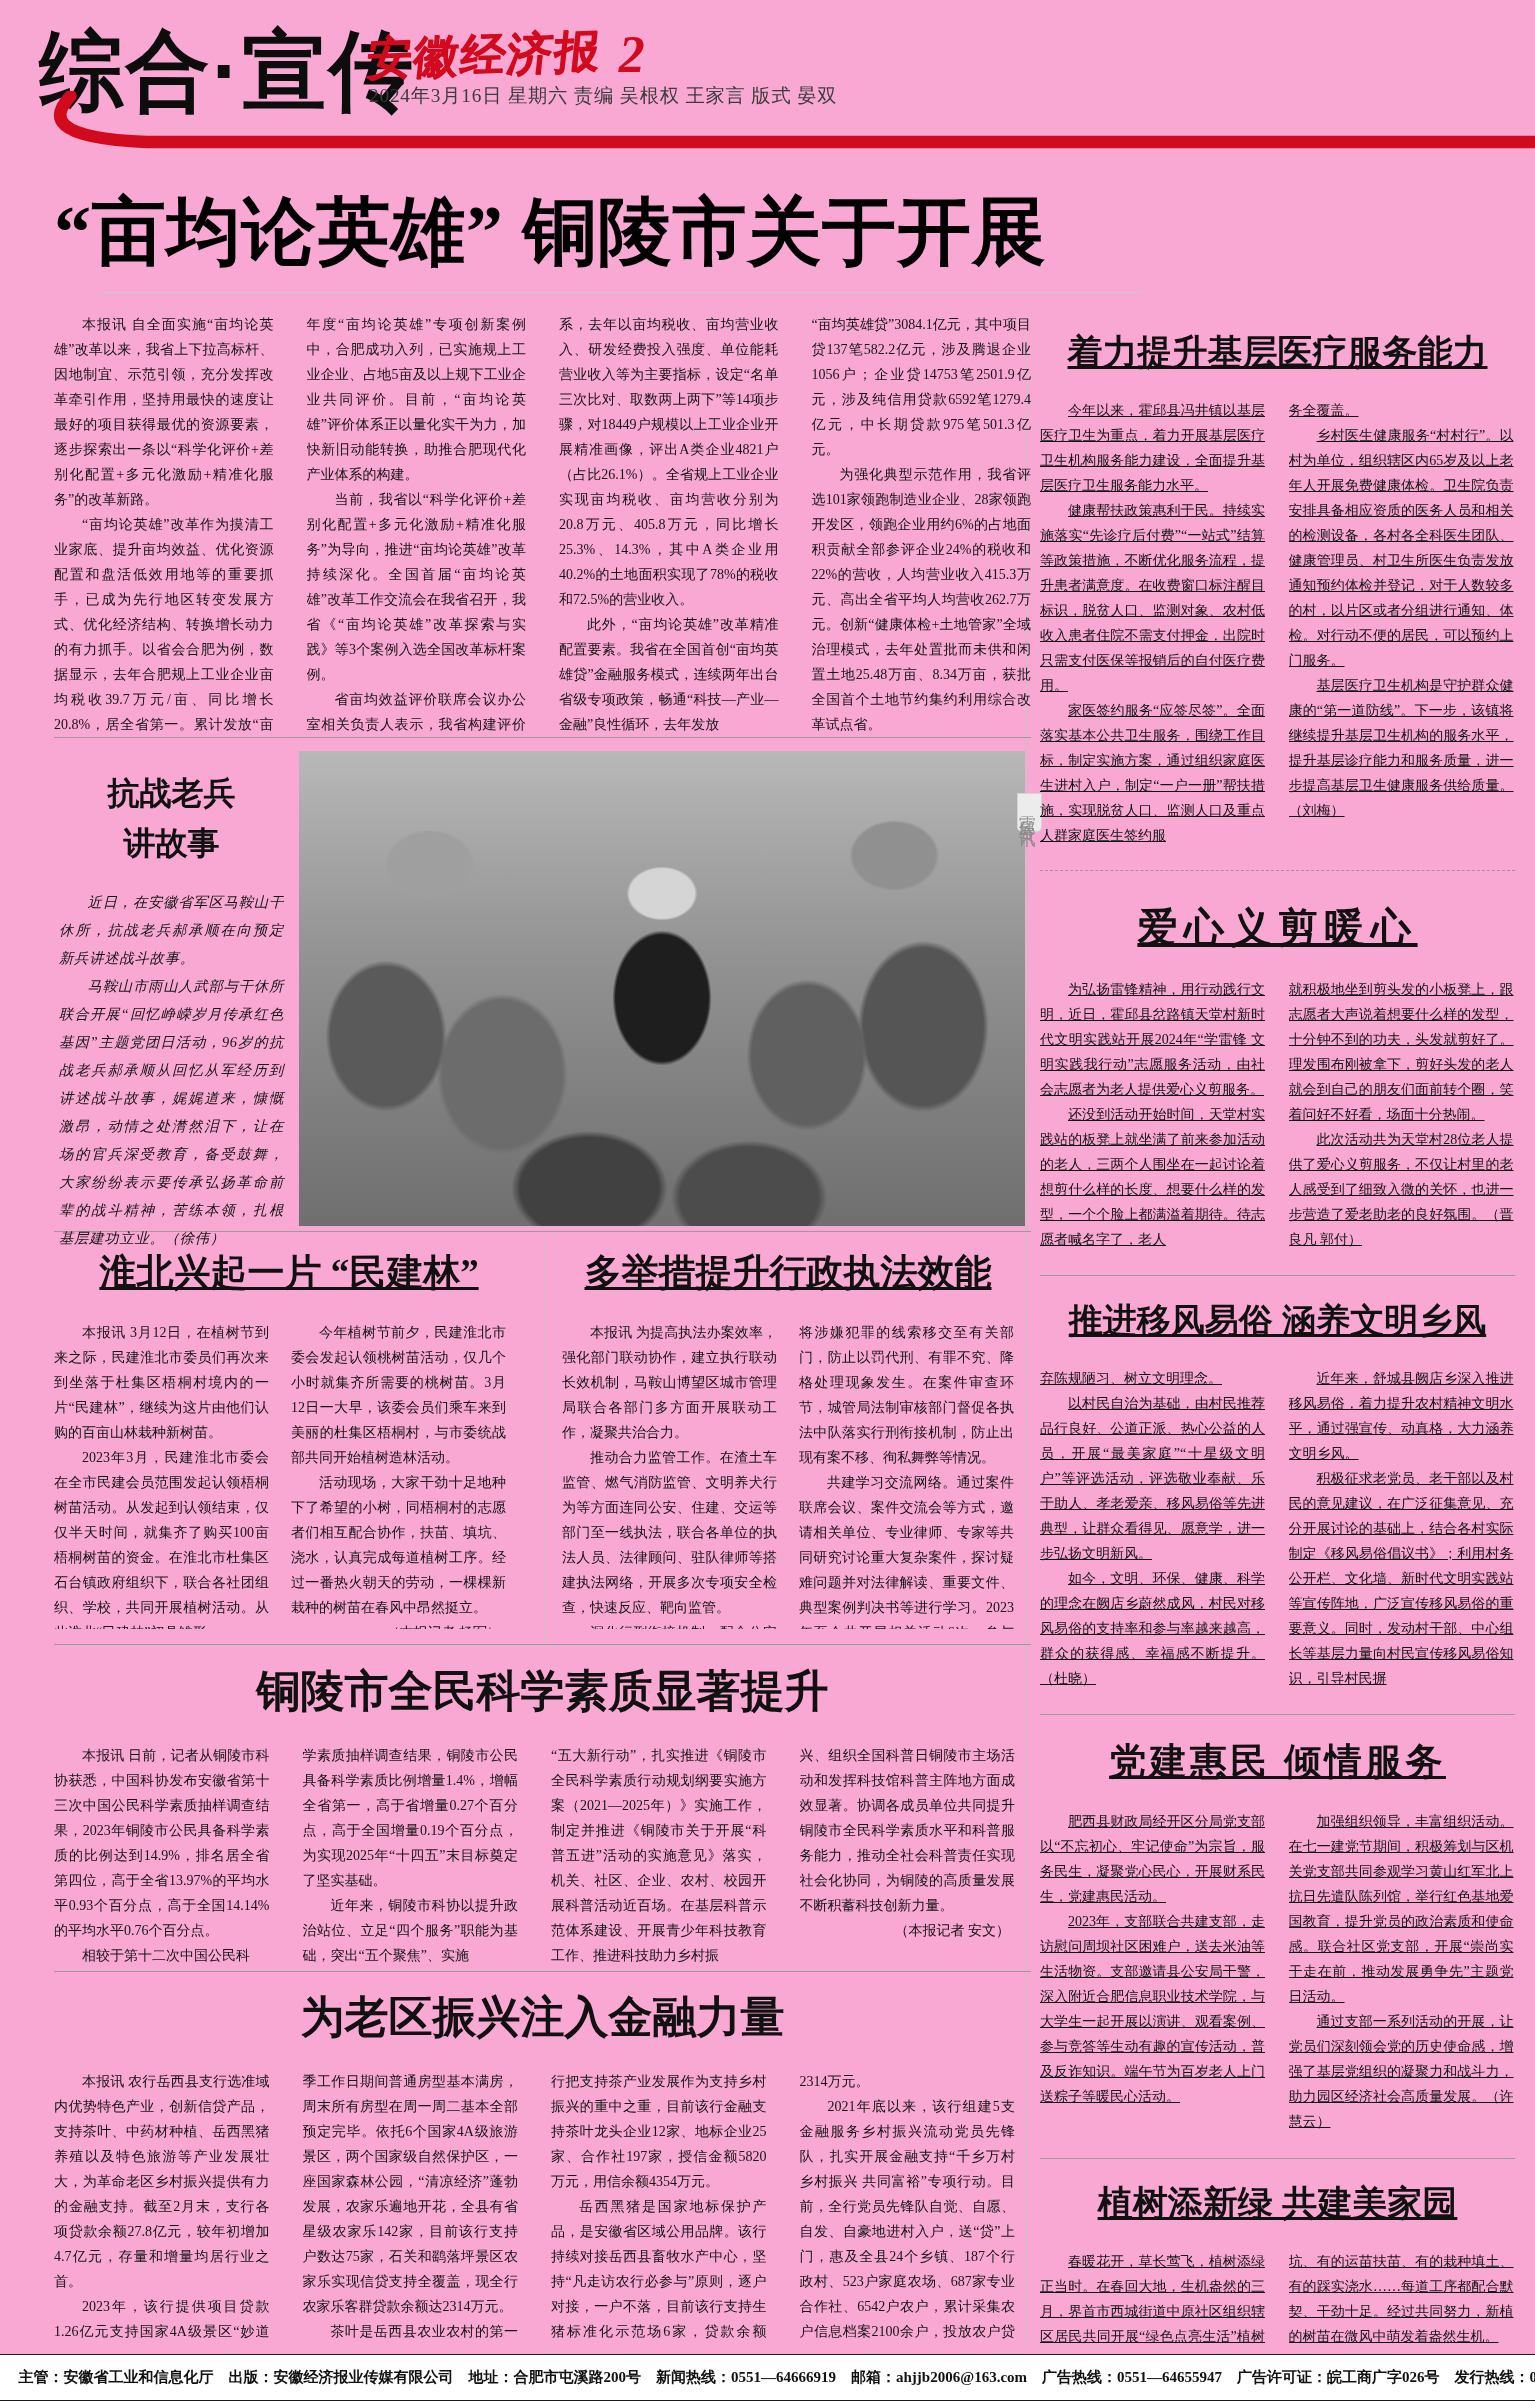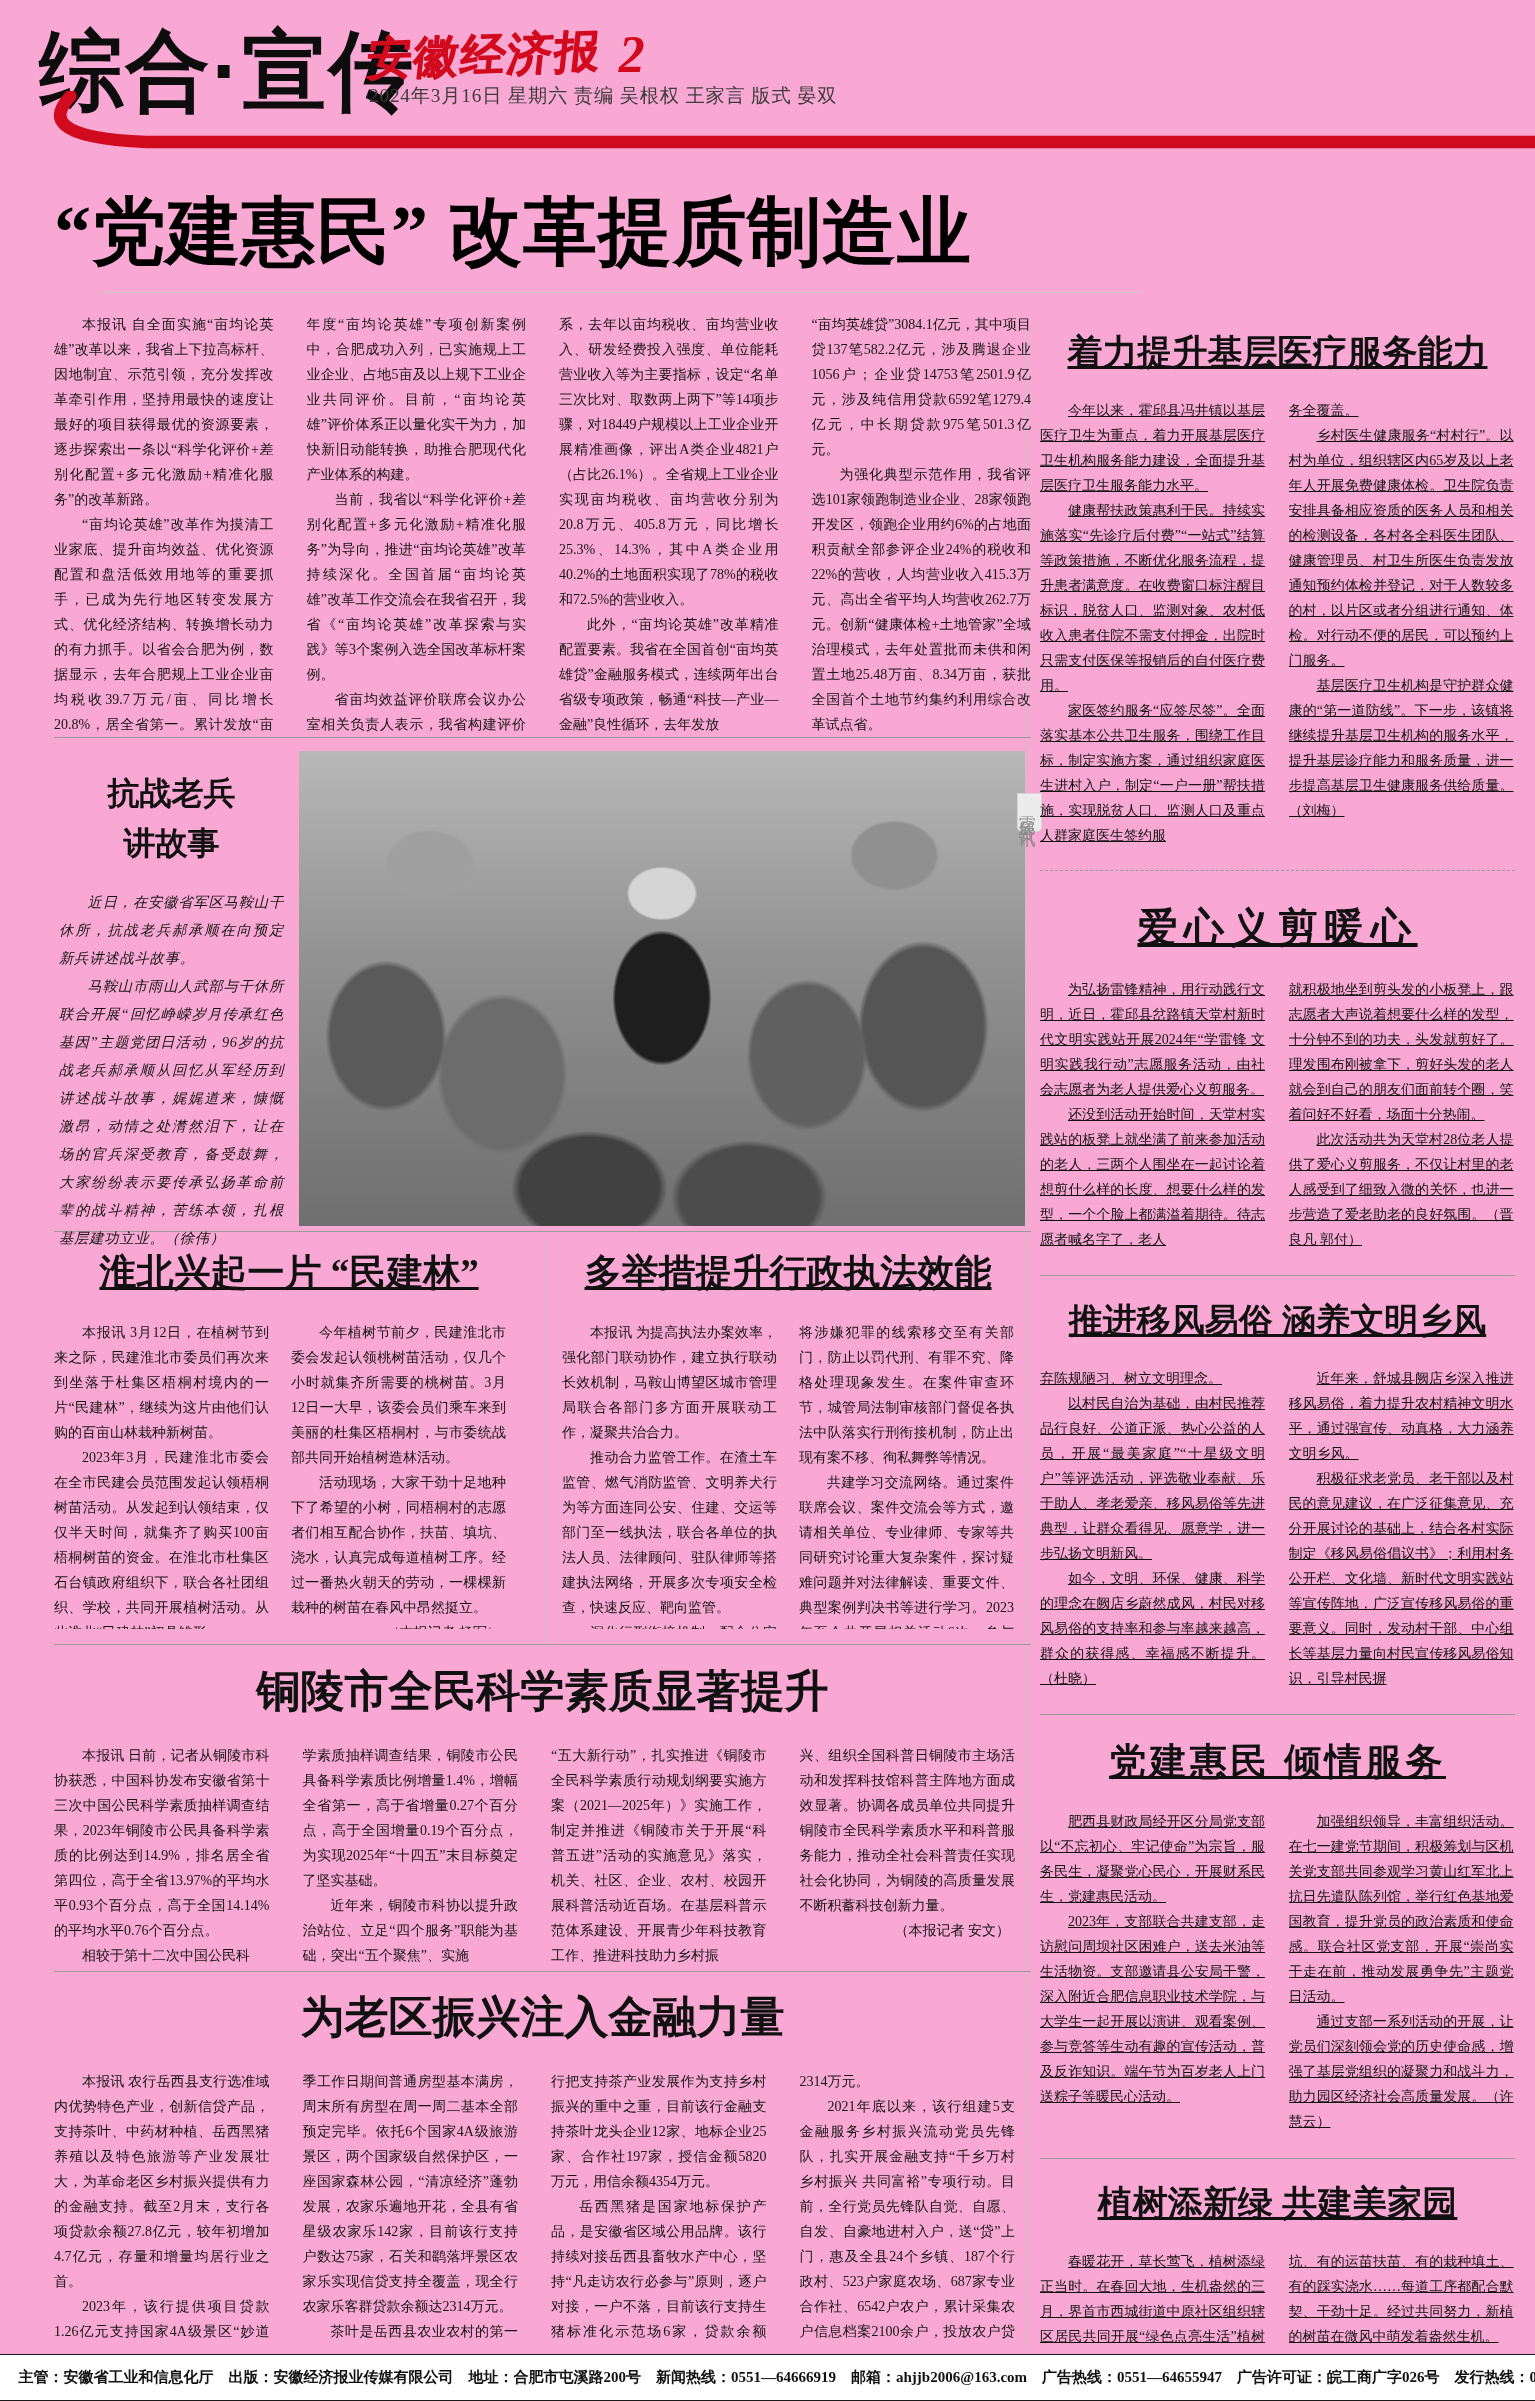"“党建惠民” 改革提质制造业" div.lead-headline { text: 党建惠民” 改革提质制造业 -> 亩均论英雄” 铜陵市关于开展 }
